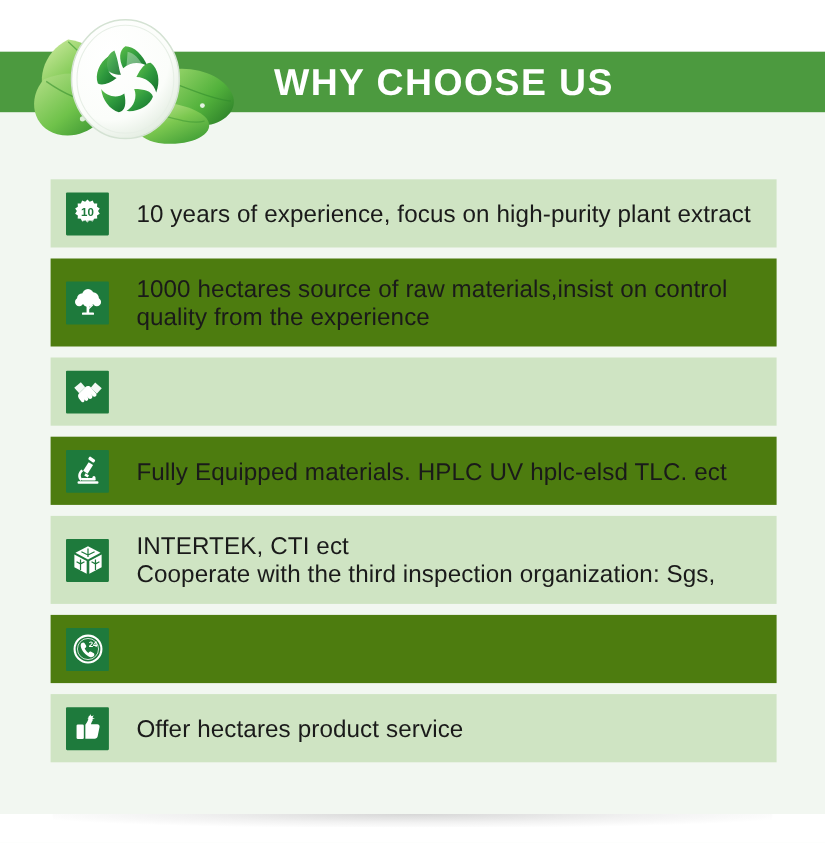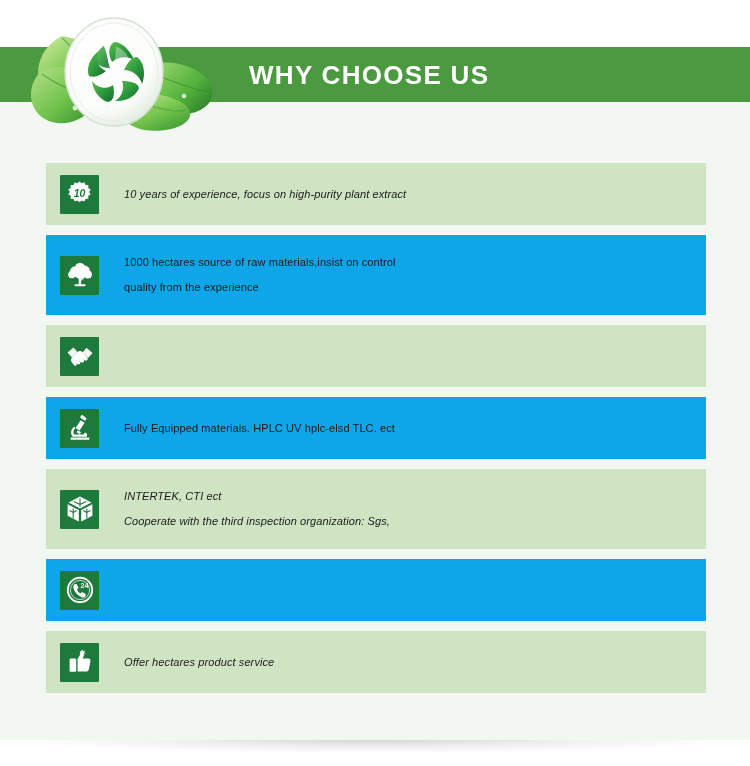"WHY CHOOSE US" .header-title { font-size: 26px -> 34px }
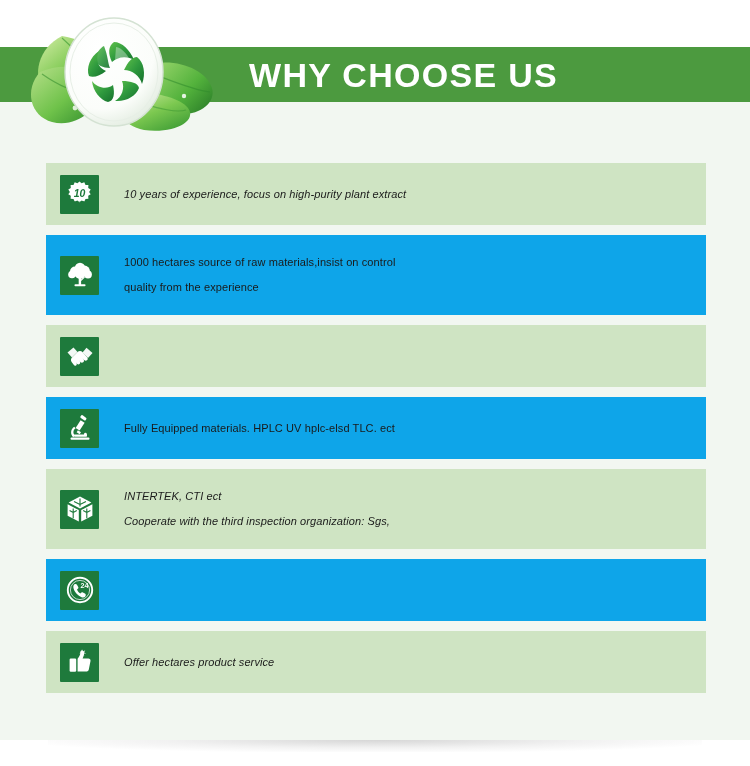"10" .row.tint-dark { font-style: italic -> none }
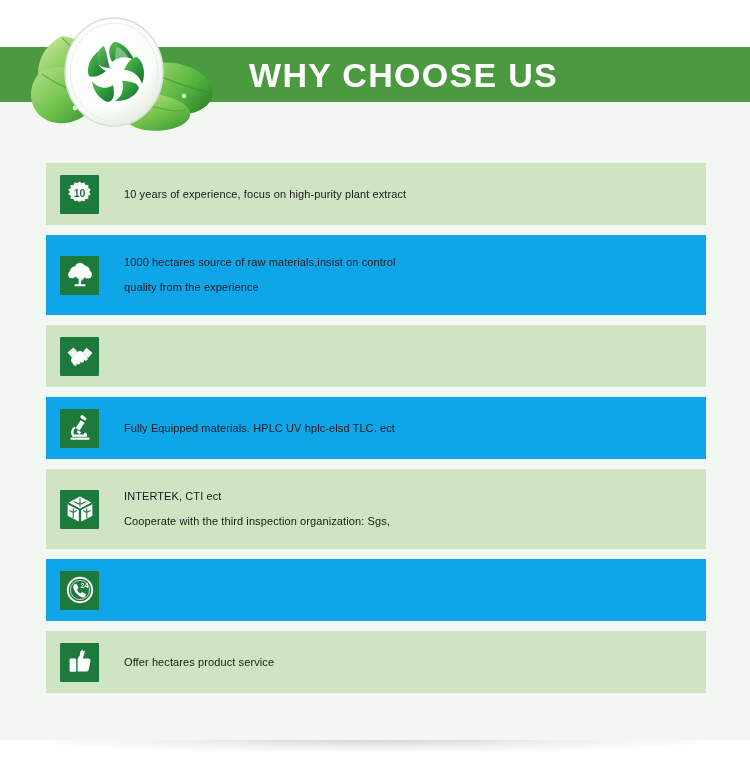"10 years of experience, focus" .row-text { font-size: 11px -> 22px }
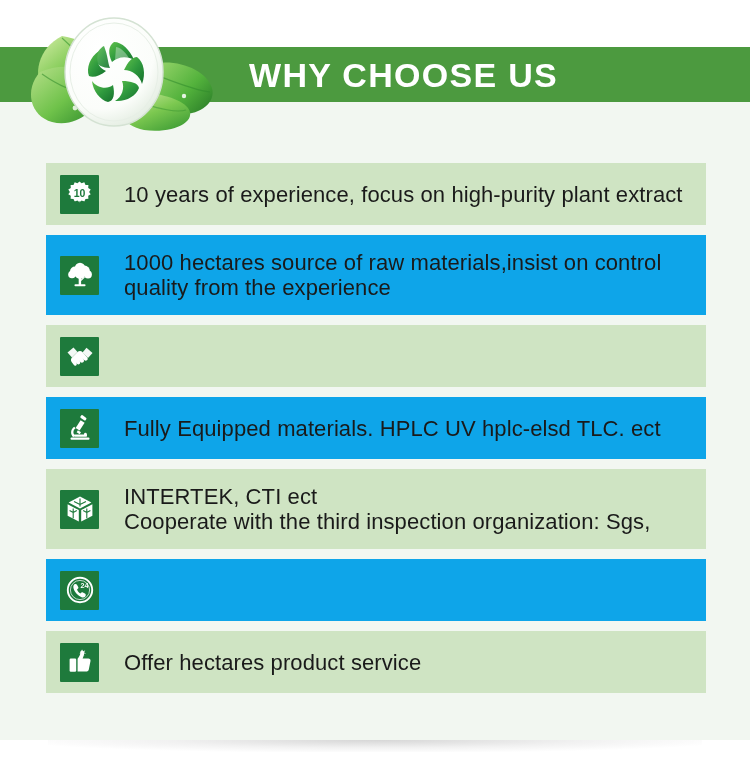"1000 hectares source of raw" .row.tint-light { background: #0ea5e9 -> #4d7c0f }
